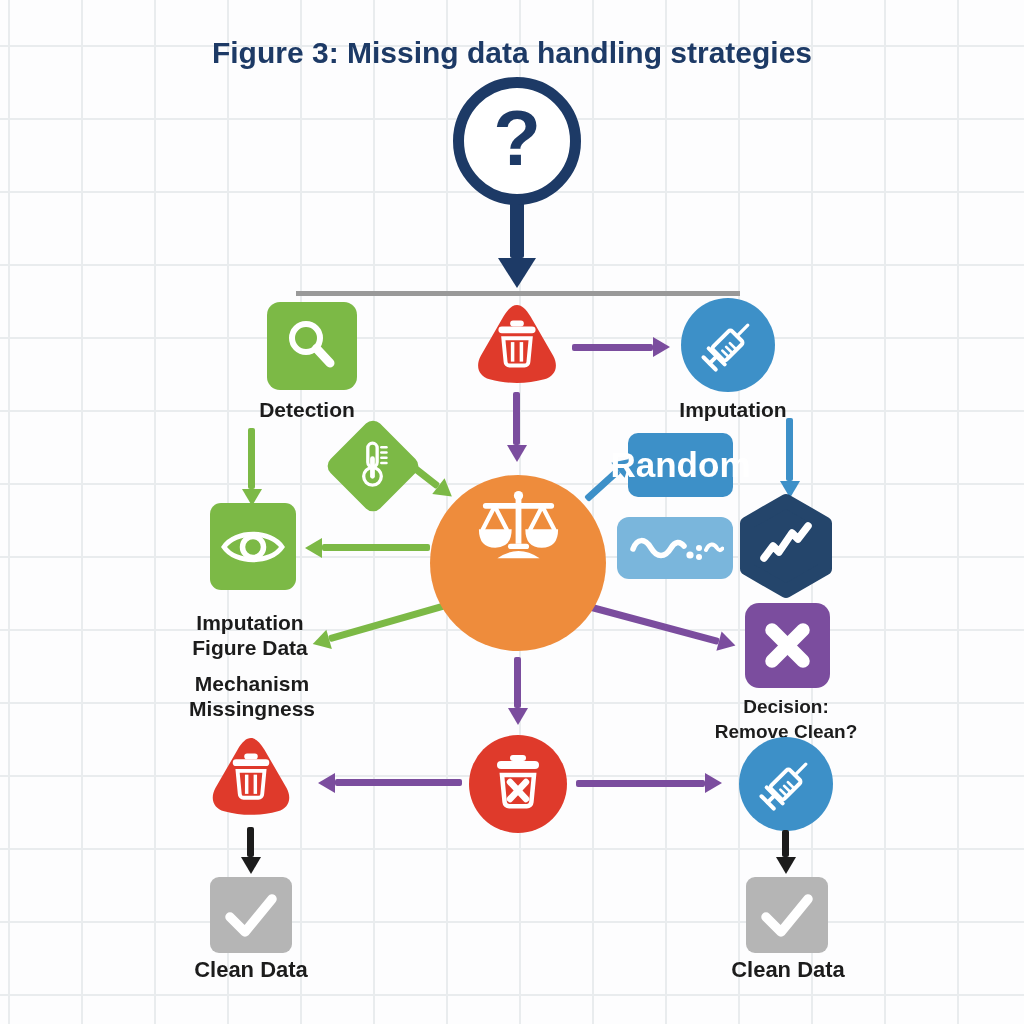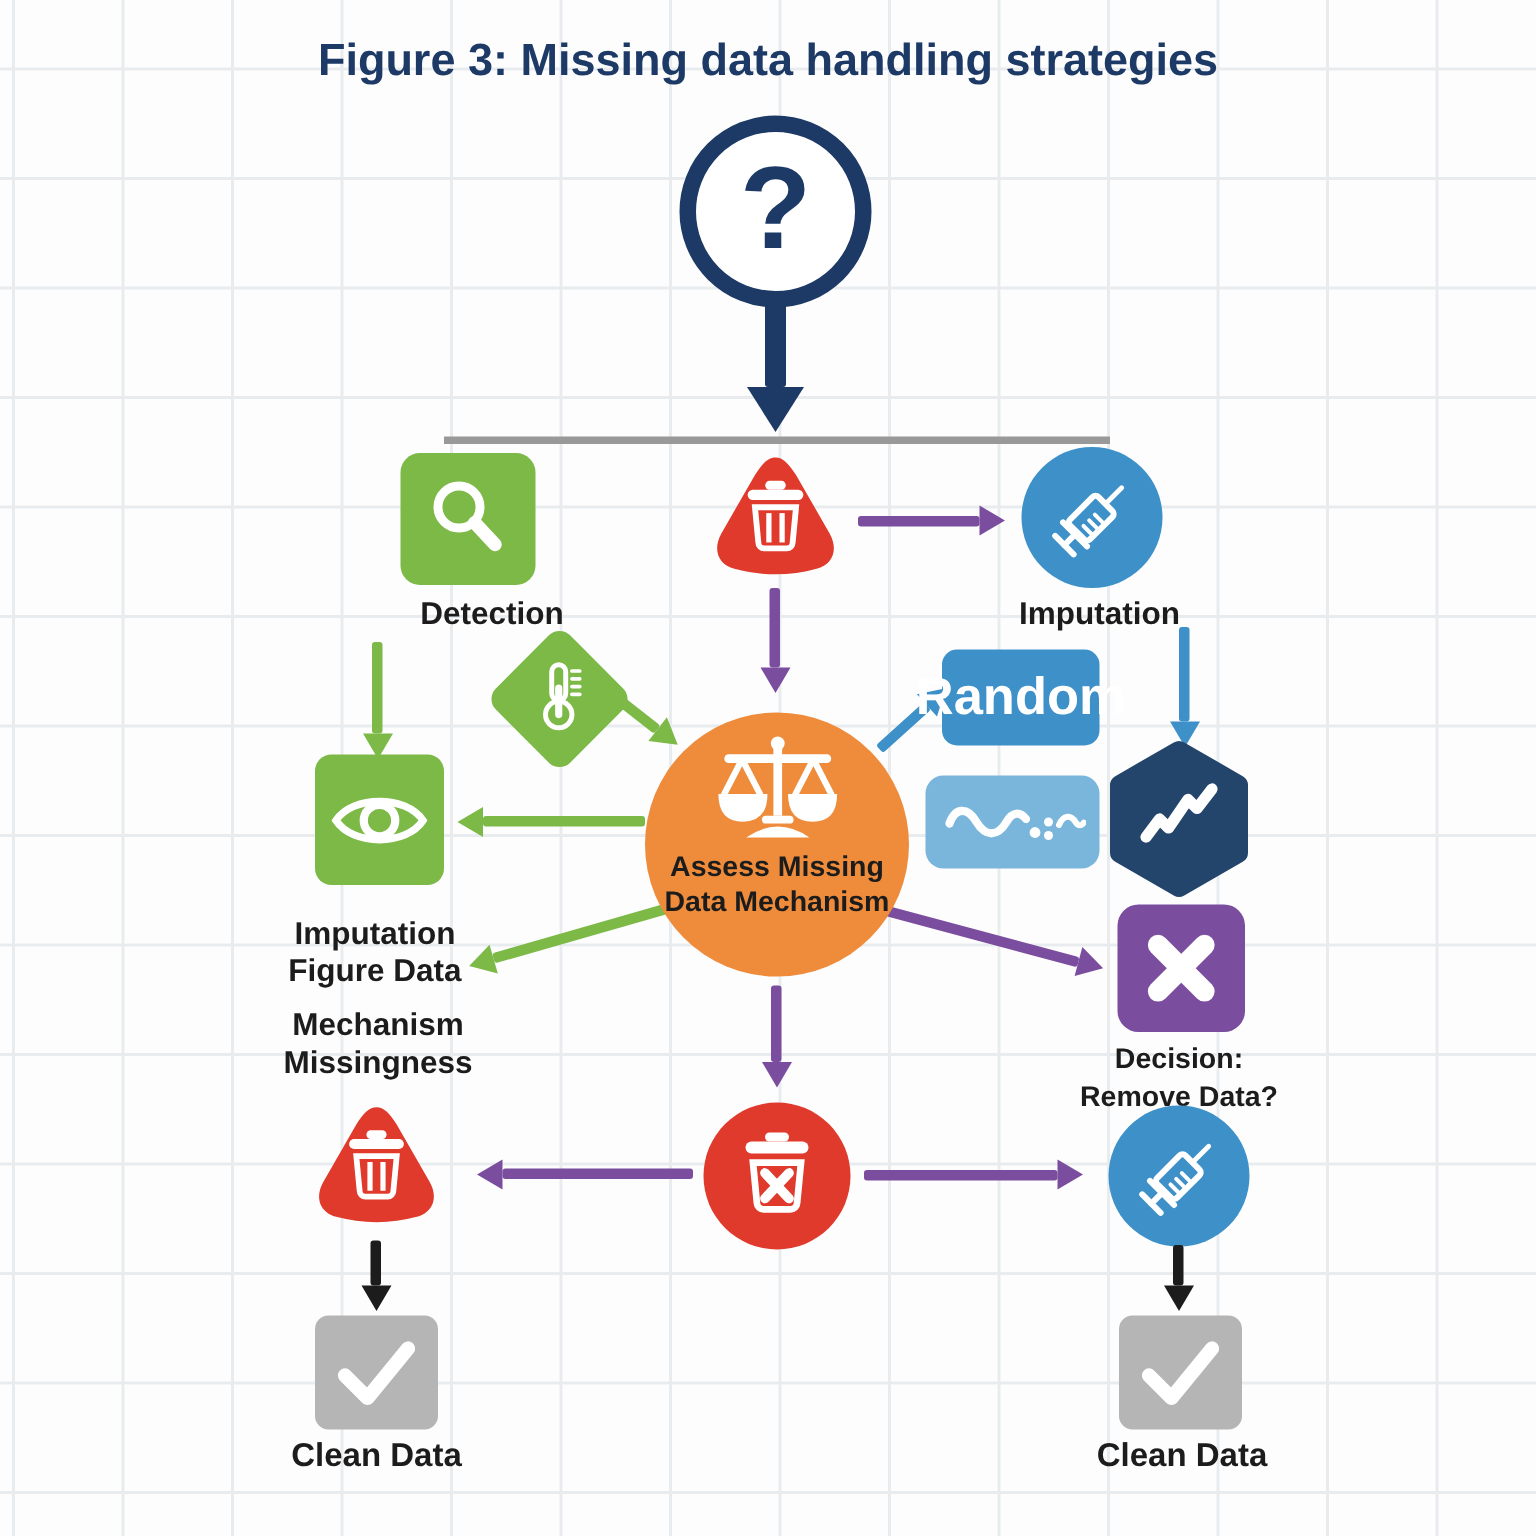"Figure 3: Missing data handling" div.lbl { top: 24px -> 36px }
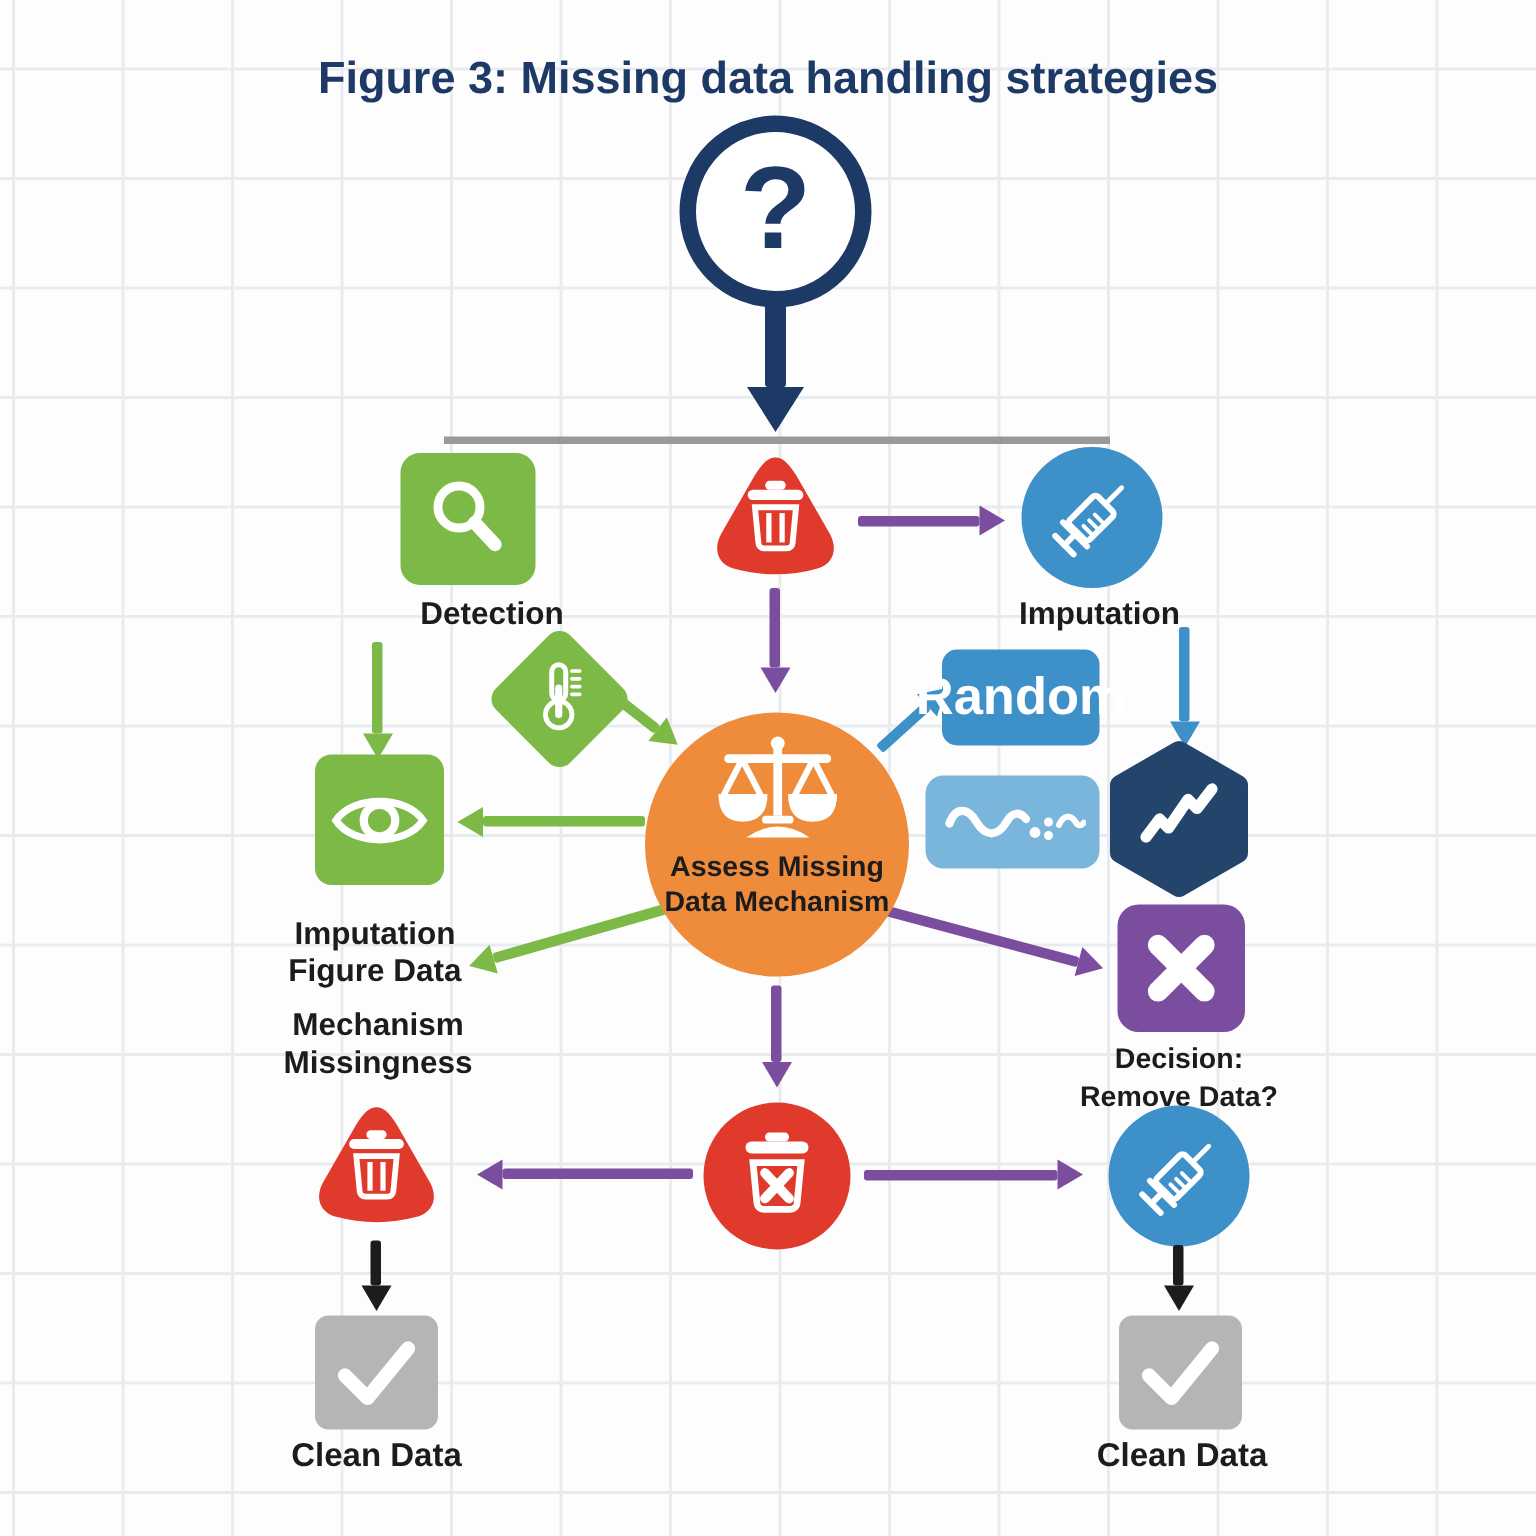"Detection" div.lbl { left: 263px -> 242px }
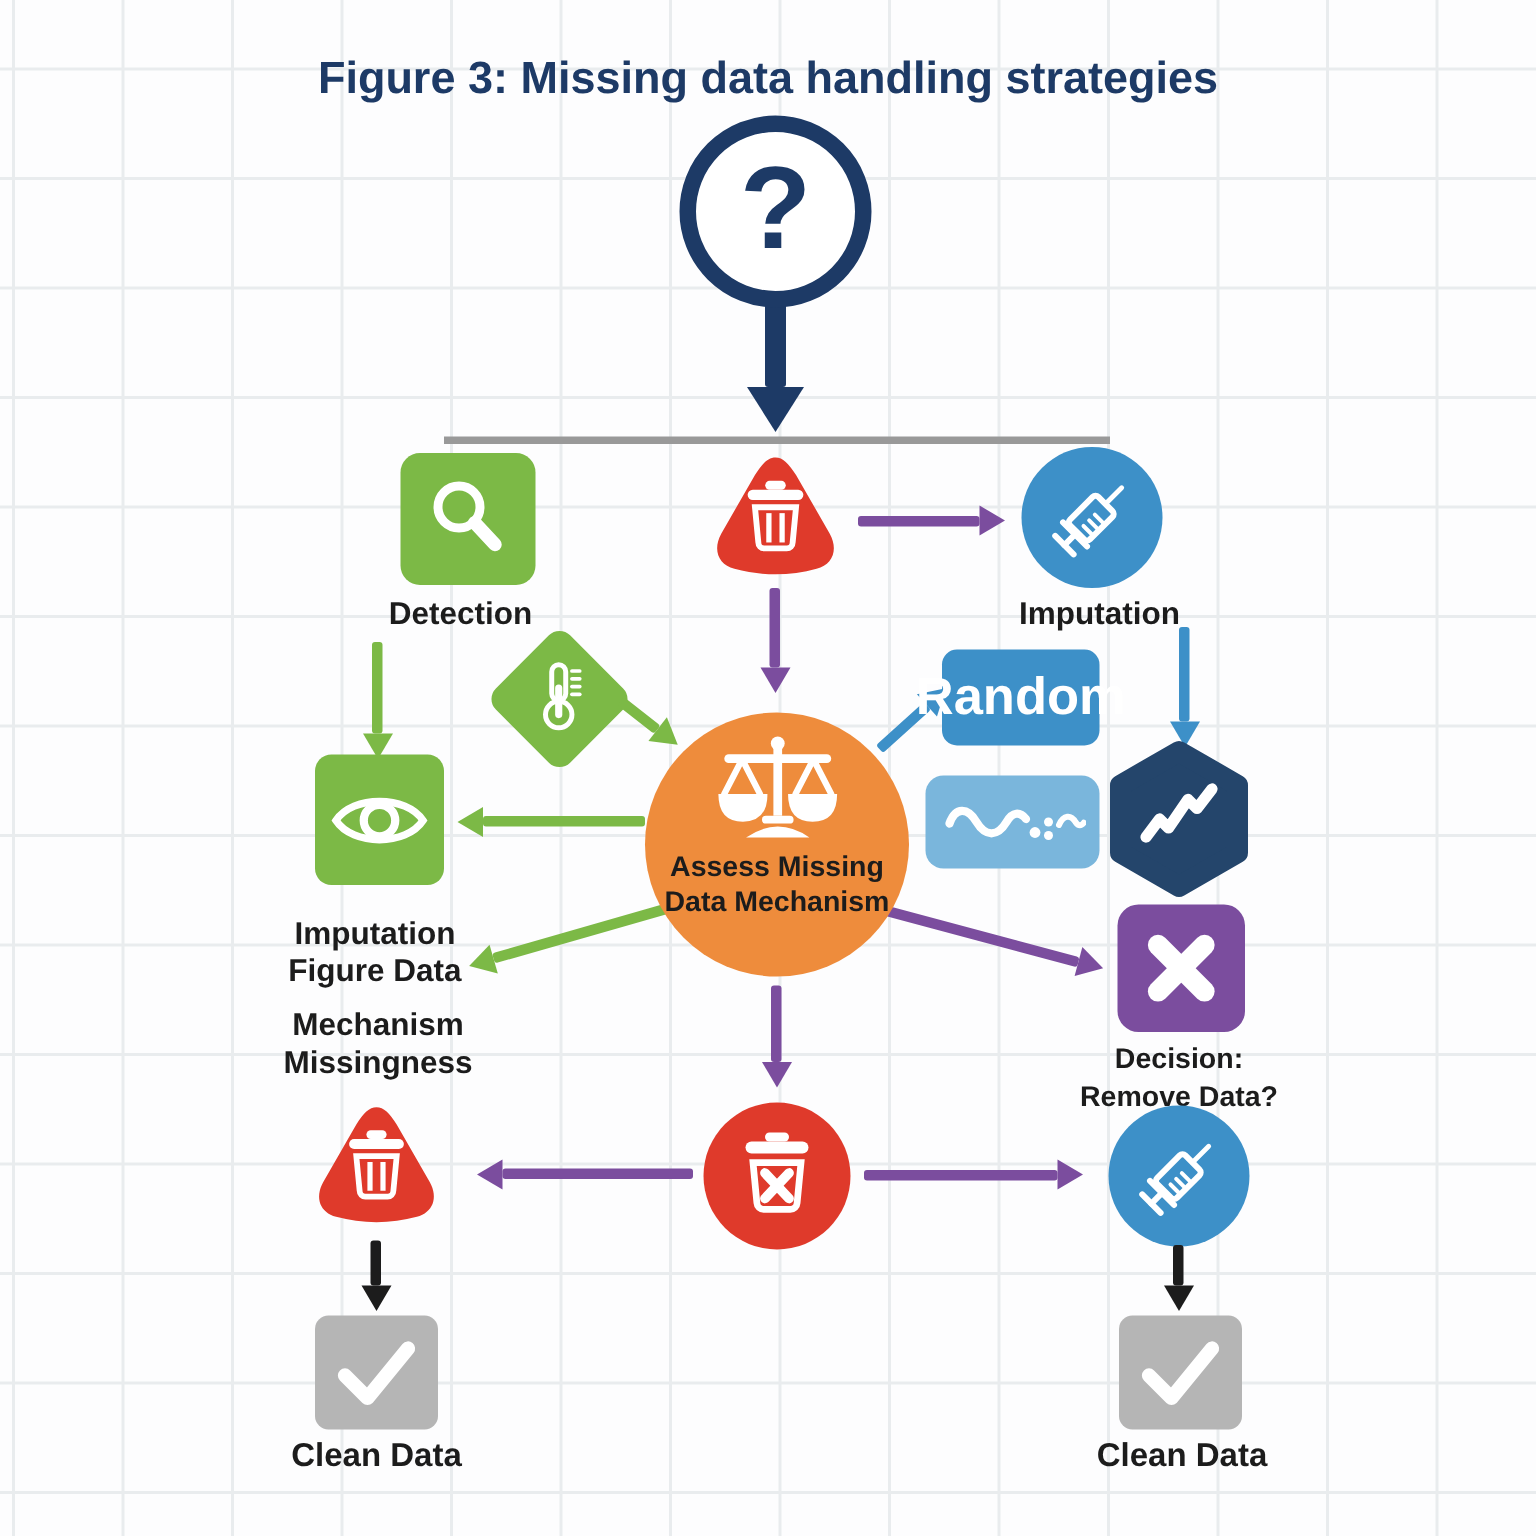"Assess Missing Data Mechanism" div.assess-text { html: <div> <span>Assess Missing</span> <span>Data Mechanism</span> </div> -> none }
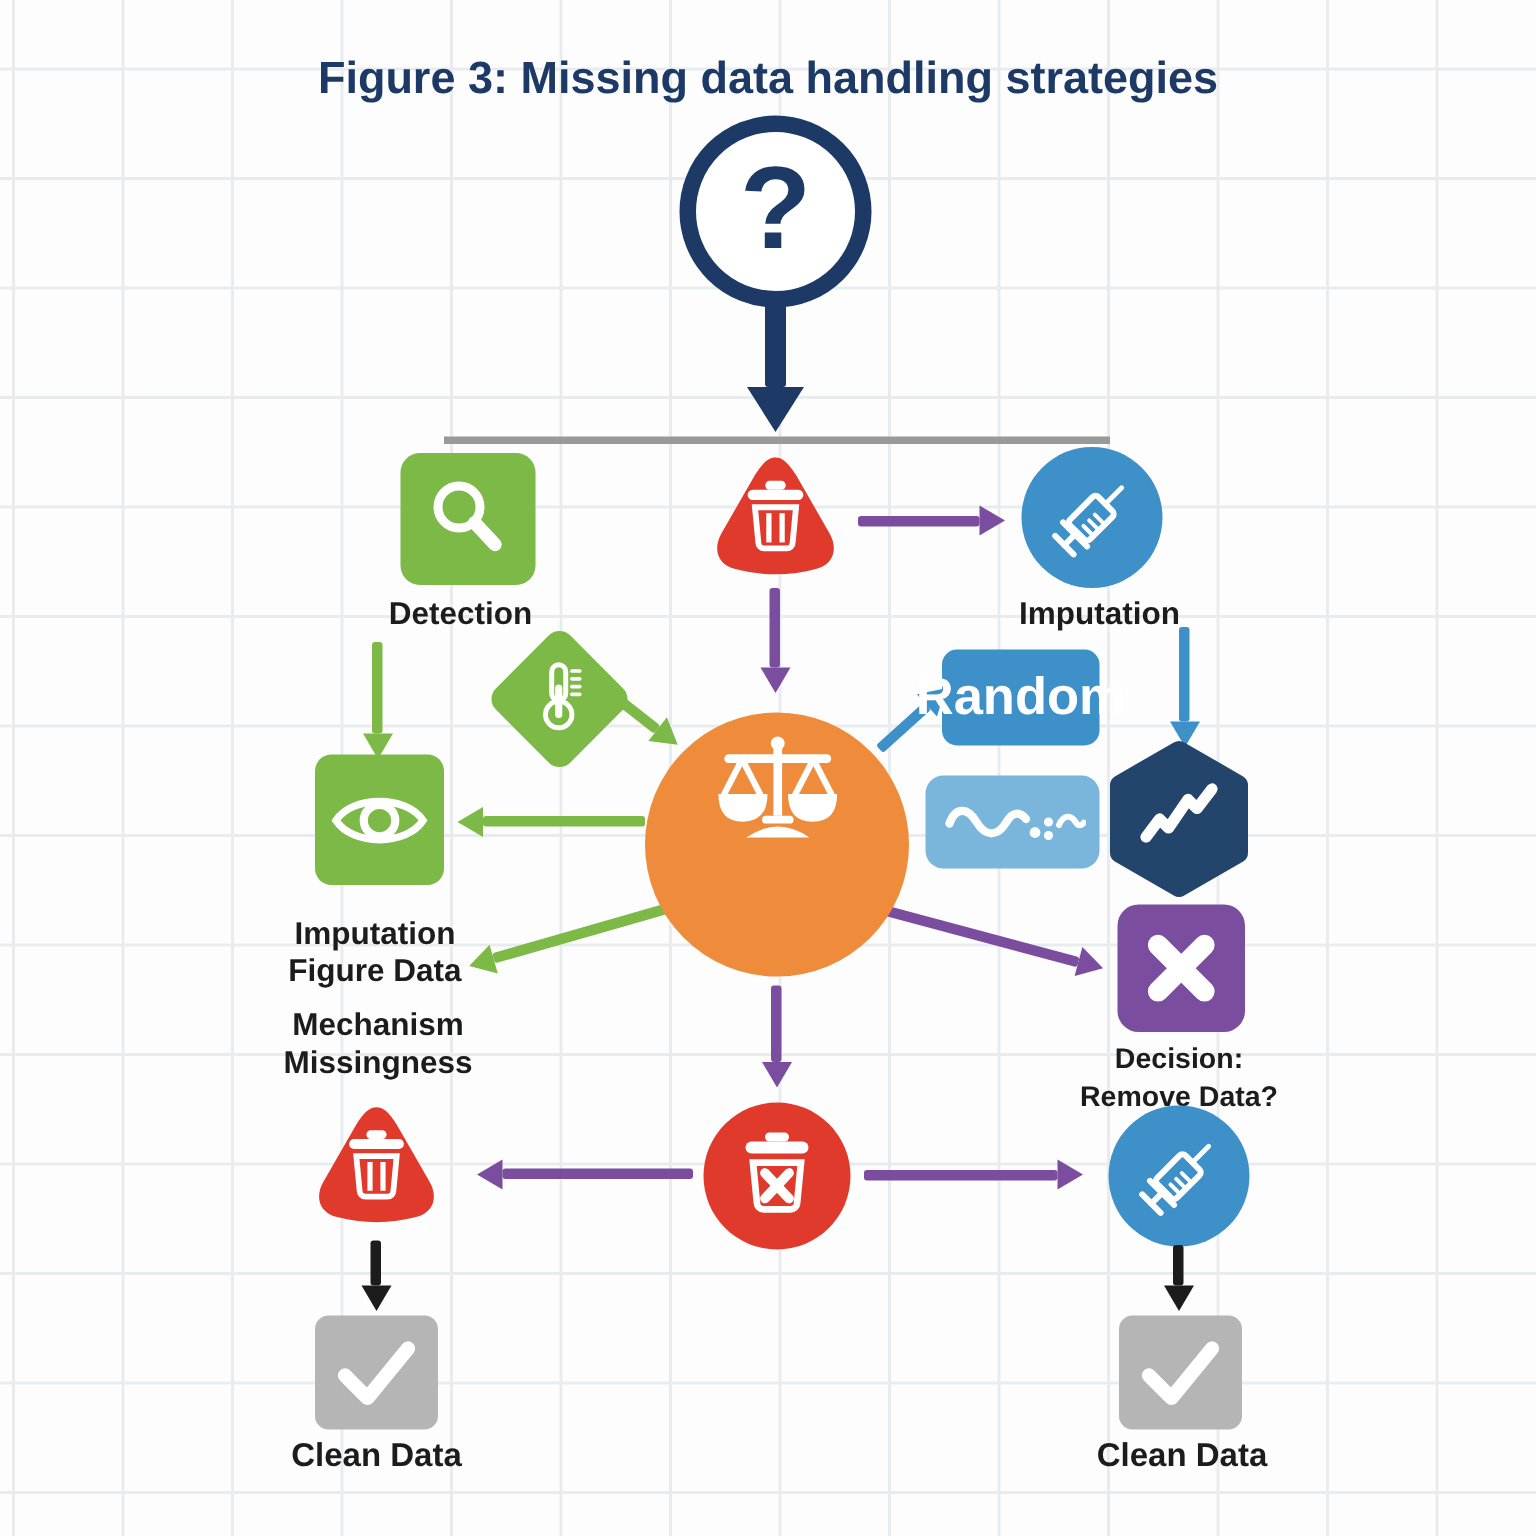"Remove Data?" span.ln { text: Data -> Clean }
